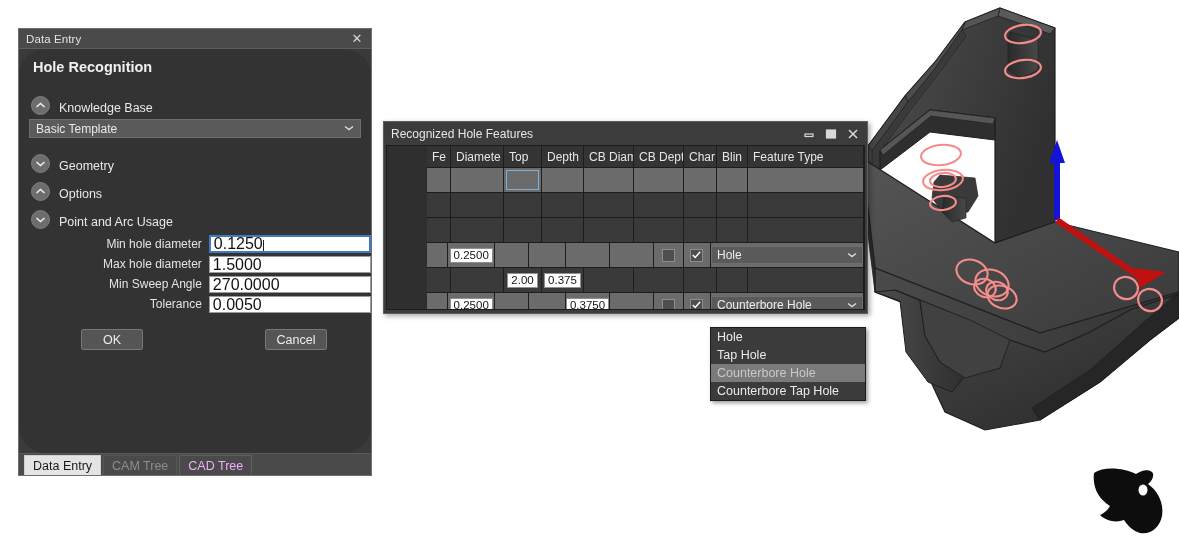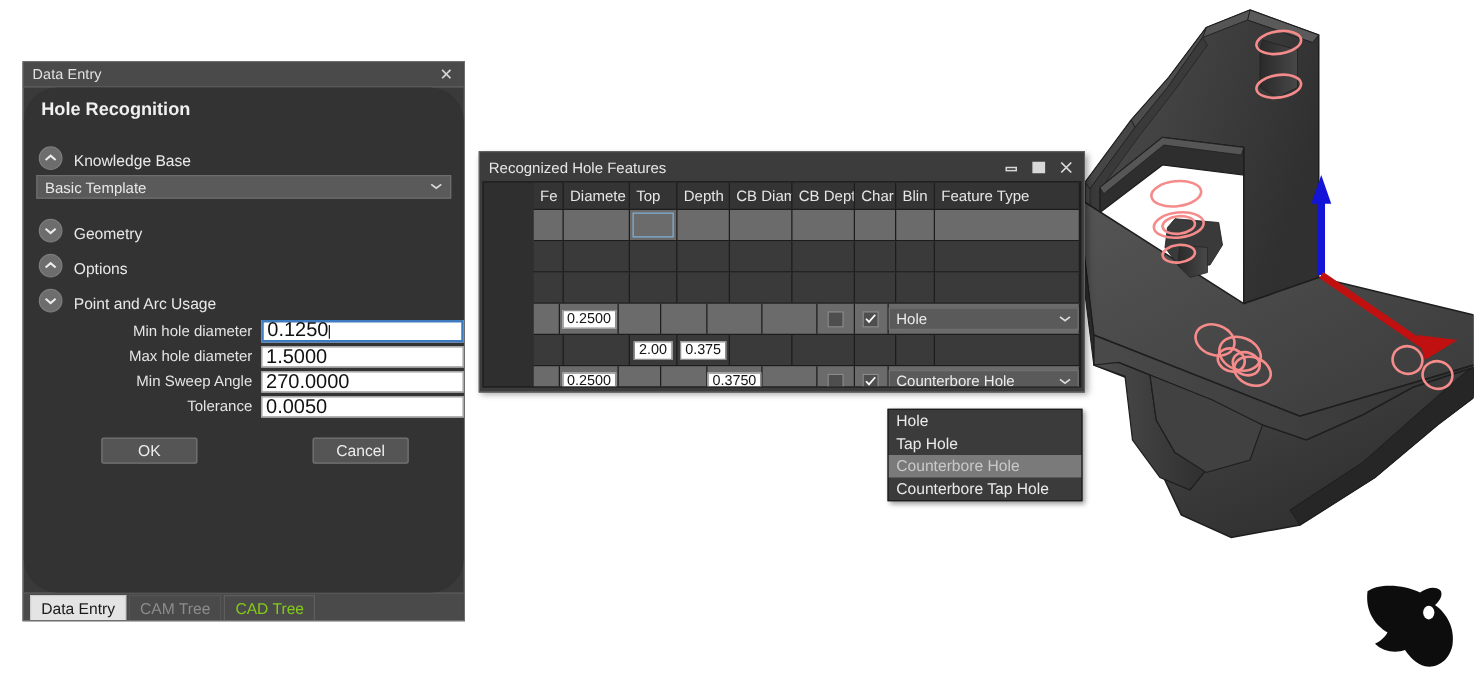"Data Entry" #data-entry-panel { top: 49px -> 28px }
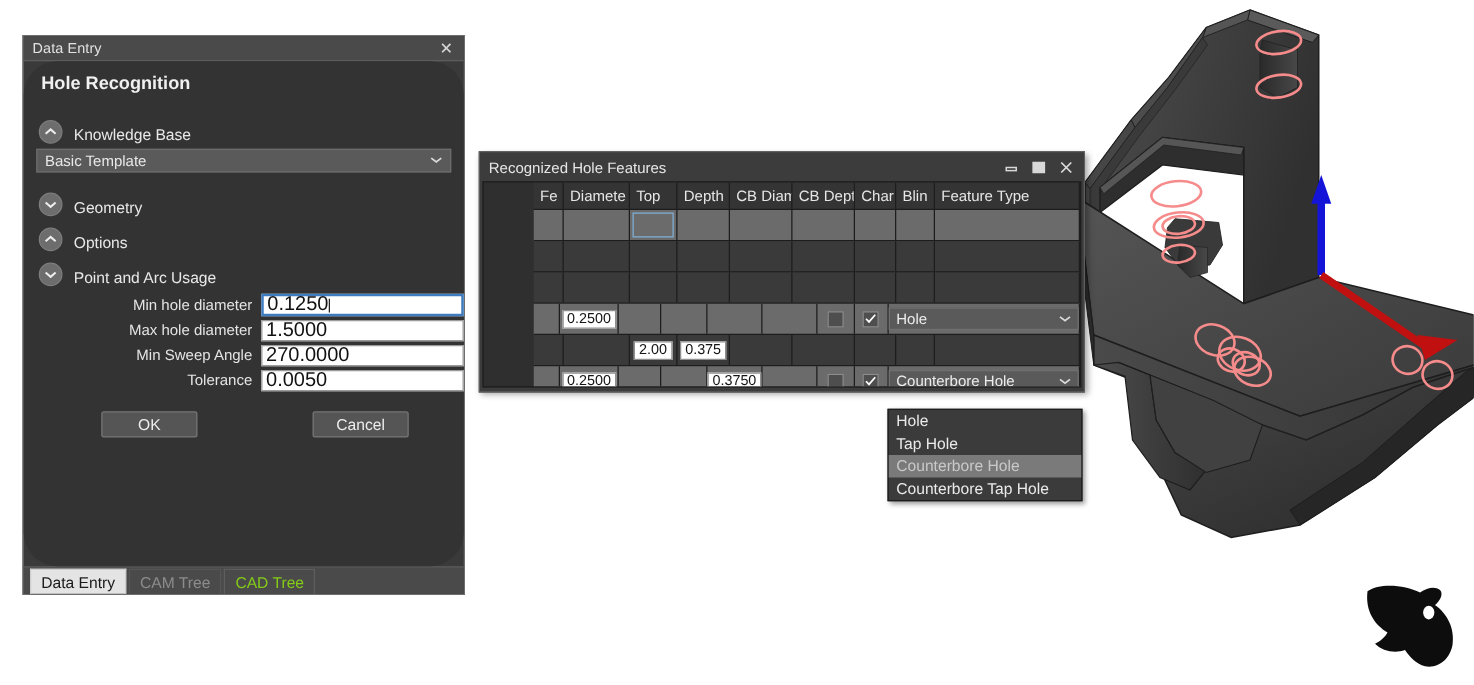"OK" .btn { width: 77px -> 62px }
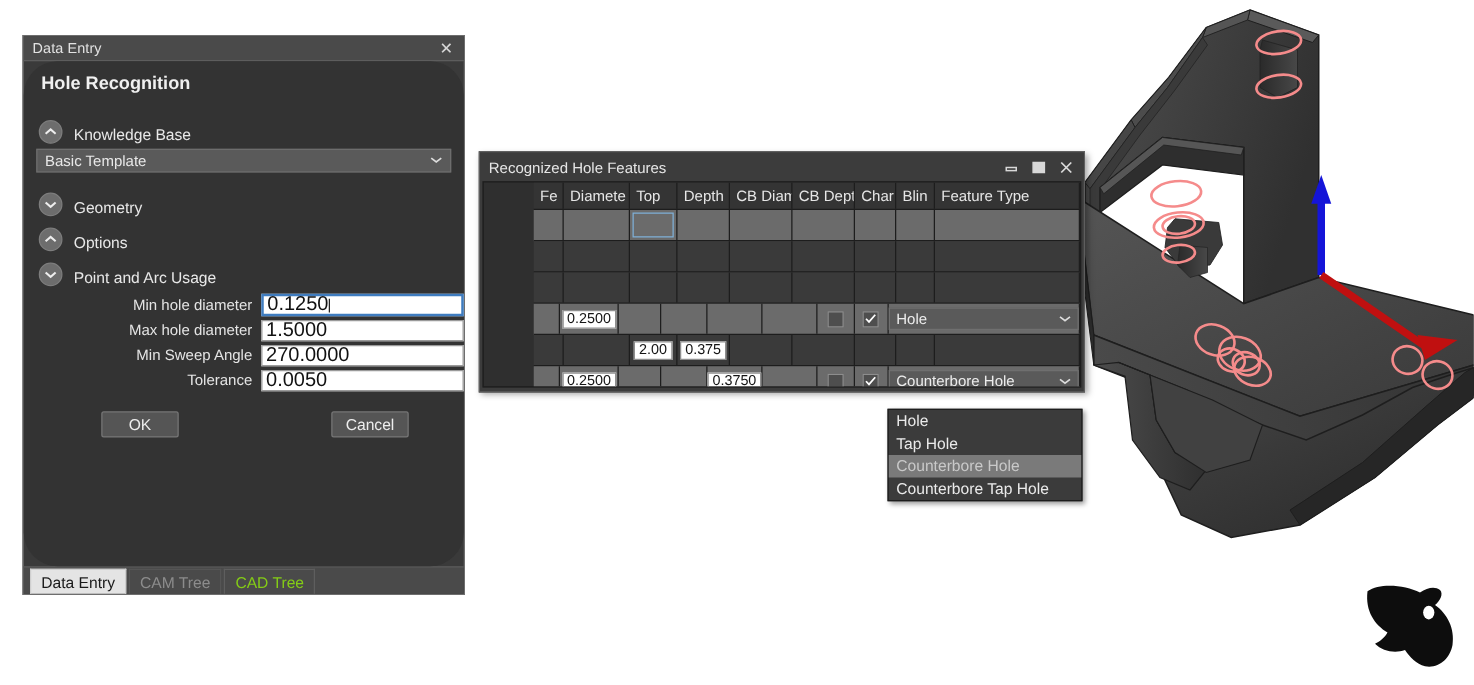"CAD Tree" .tab { color: #84cc16 -> #f0abfc }
